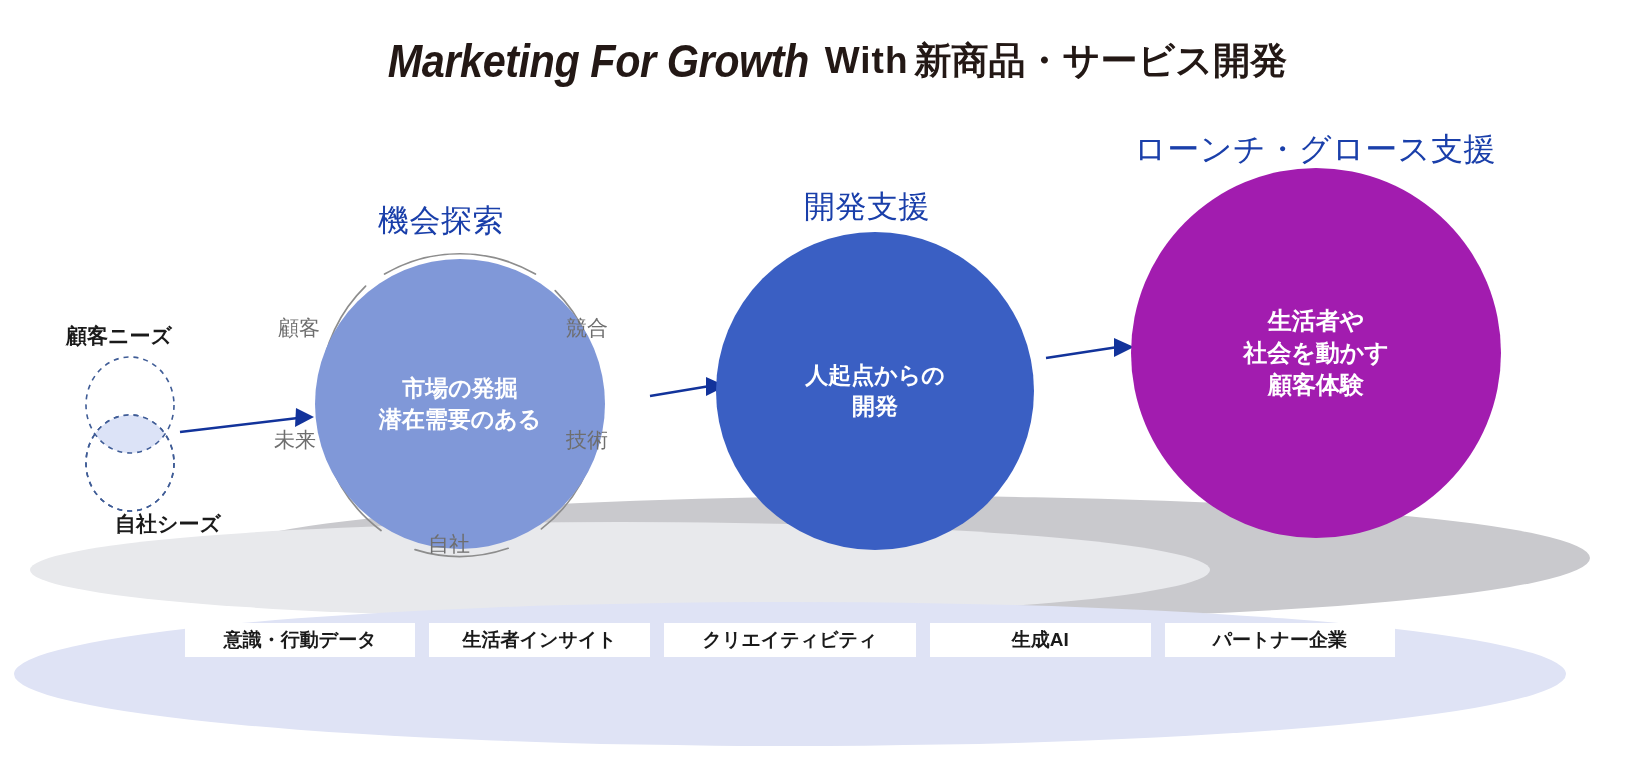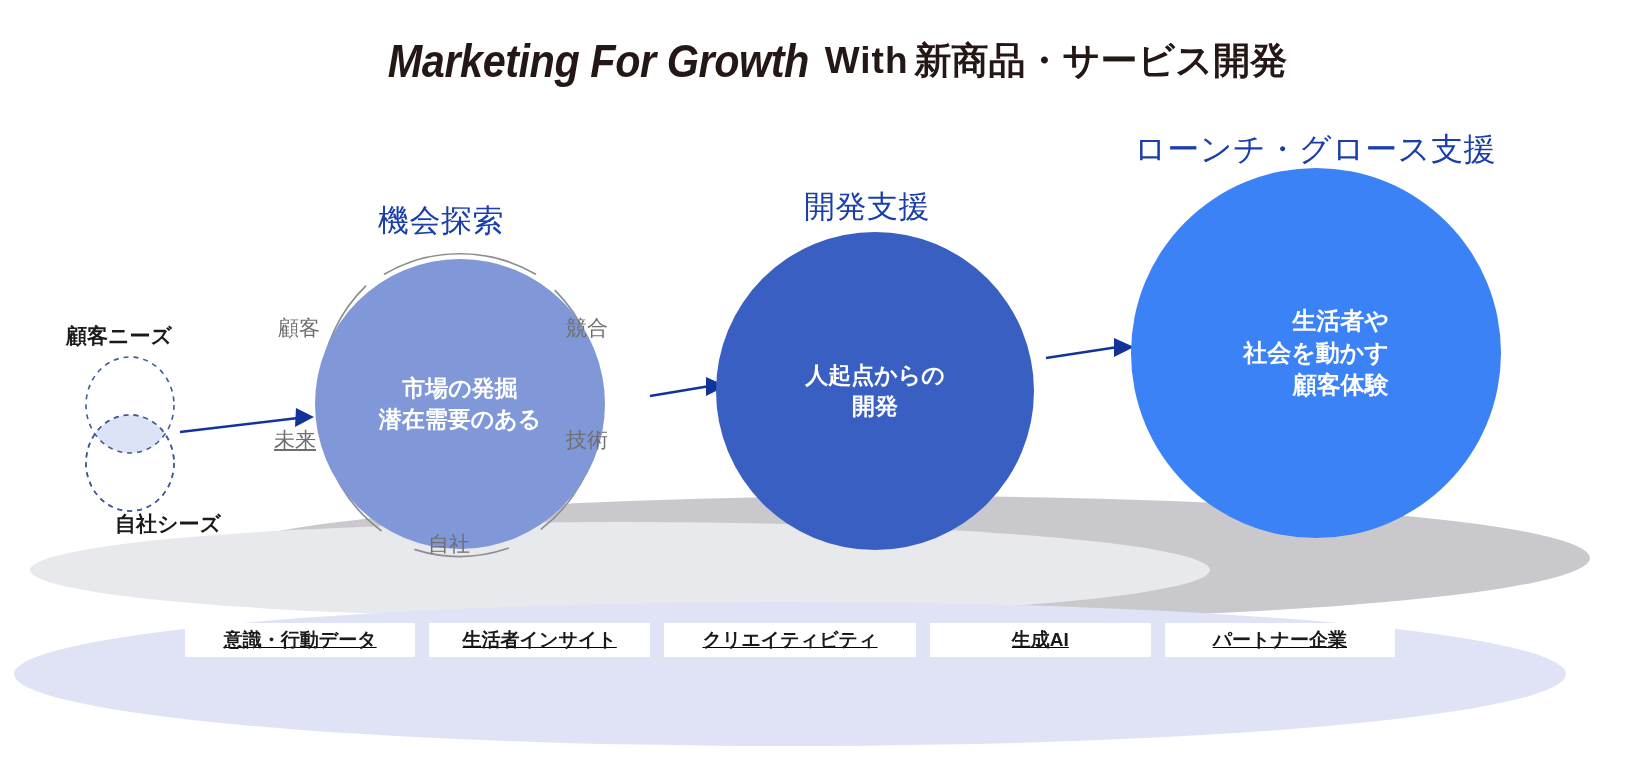"生活者や" #core3 { background: #3b82f6 -> #a21caf; text-align: right -> none }
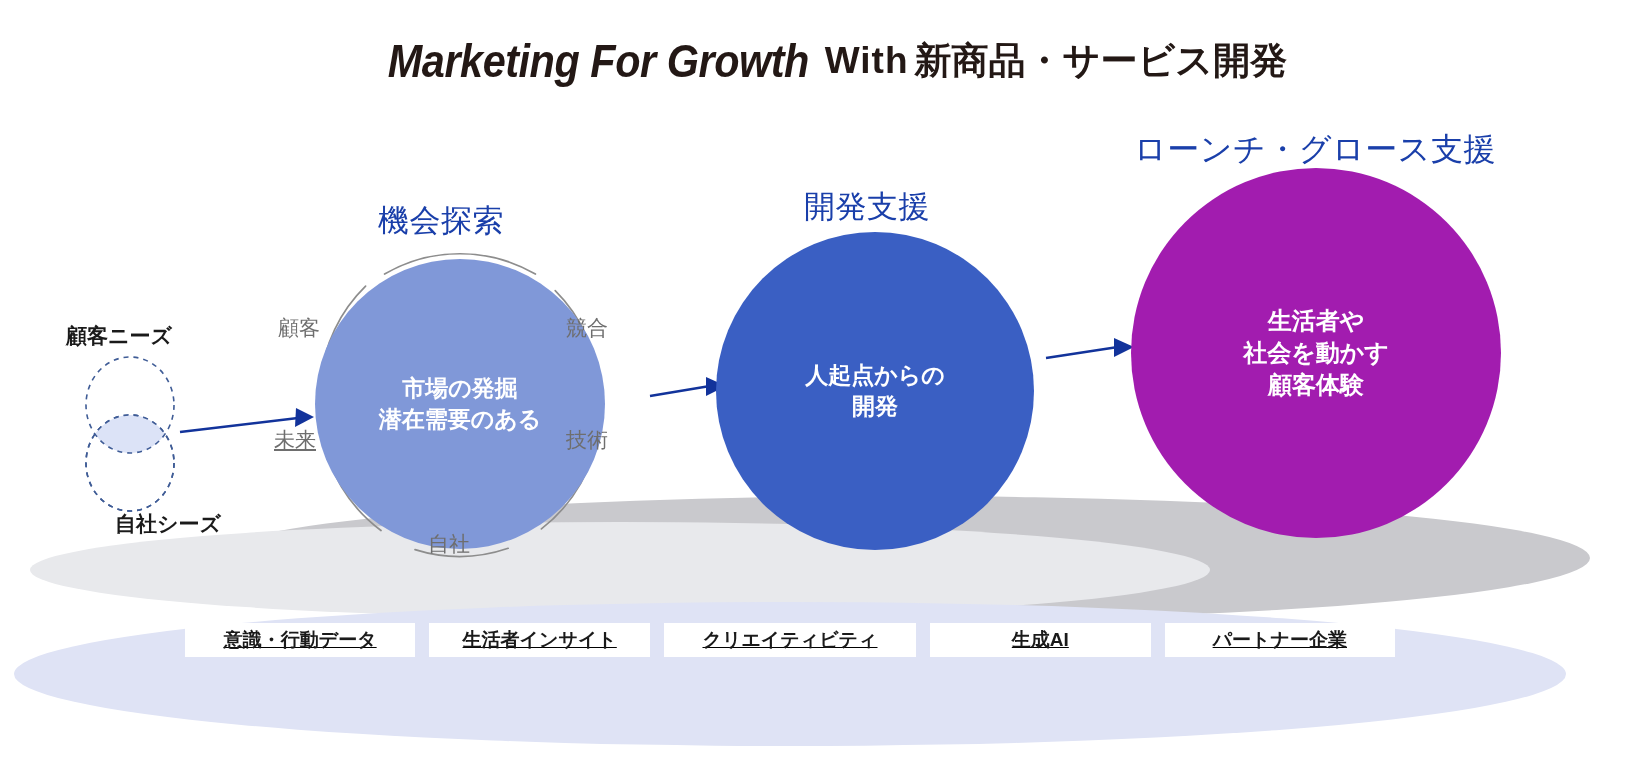"未来" div.ring-word { text-decoration: underline -> none }
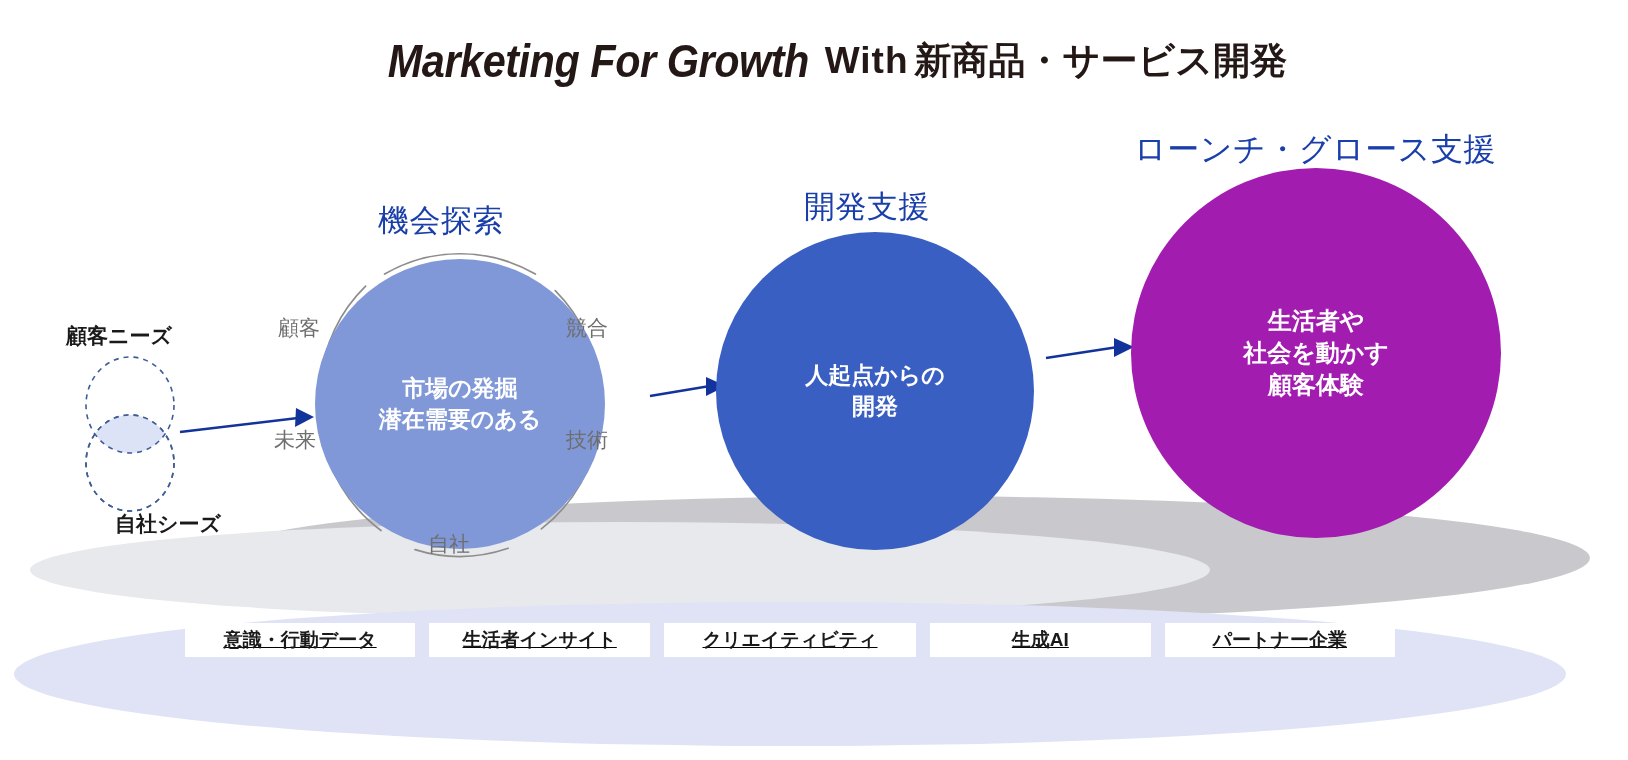"意識・行動データ" .tags-row { text-decoration: underline -> none }
